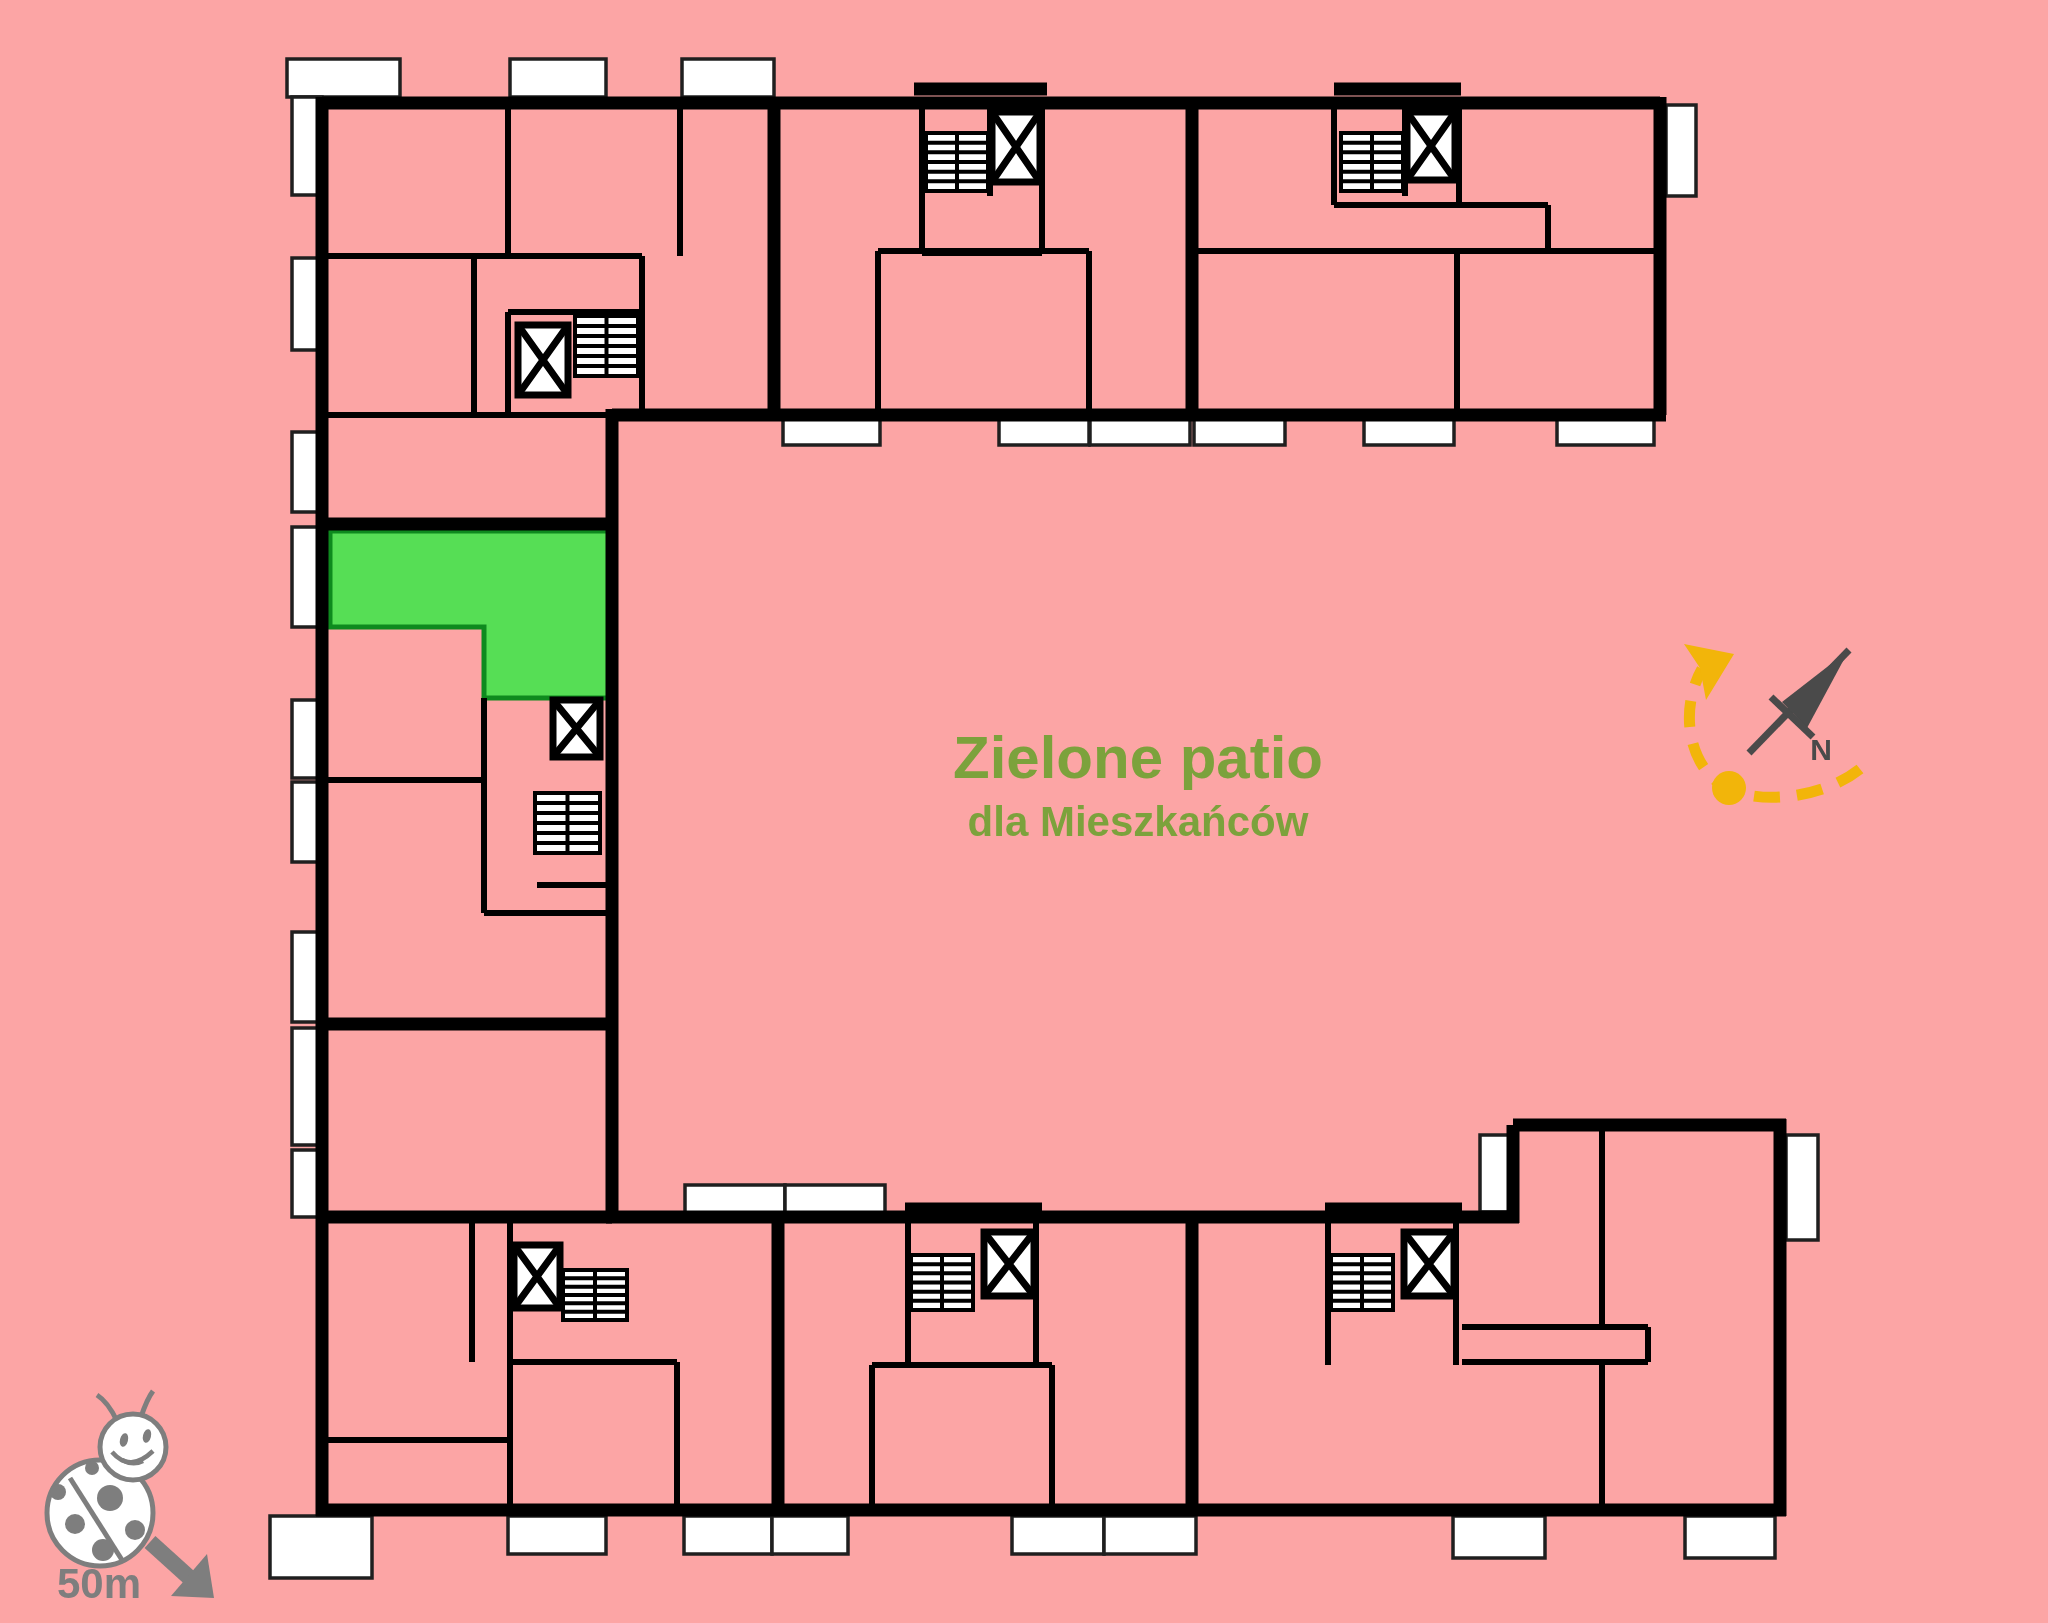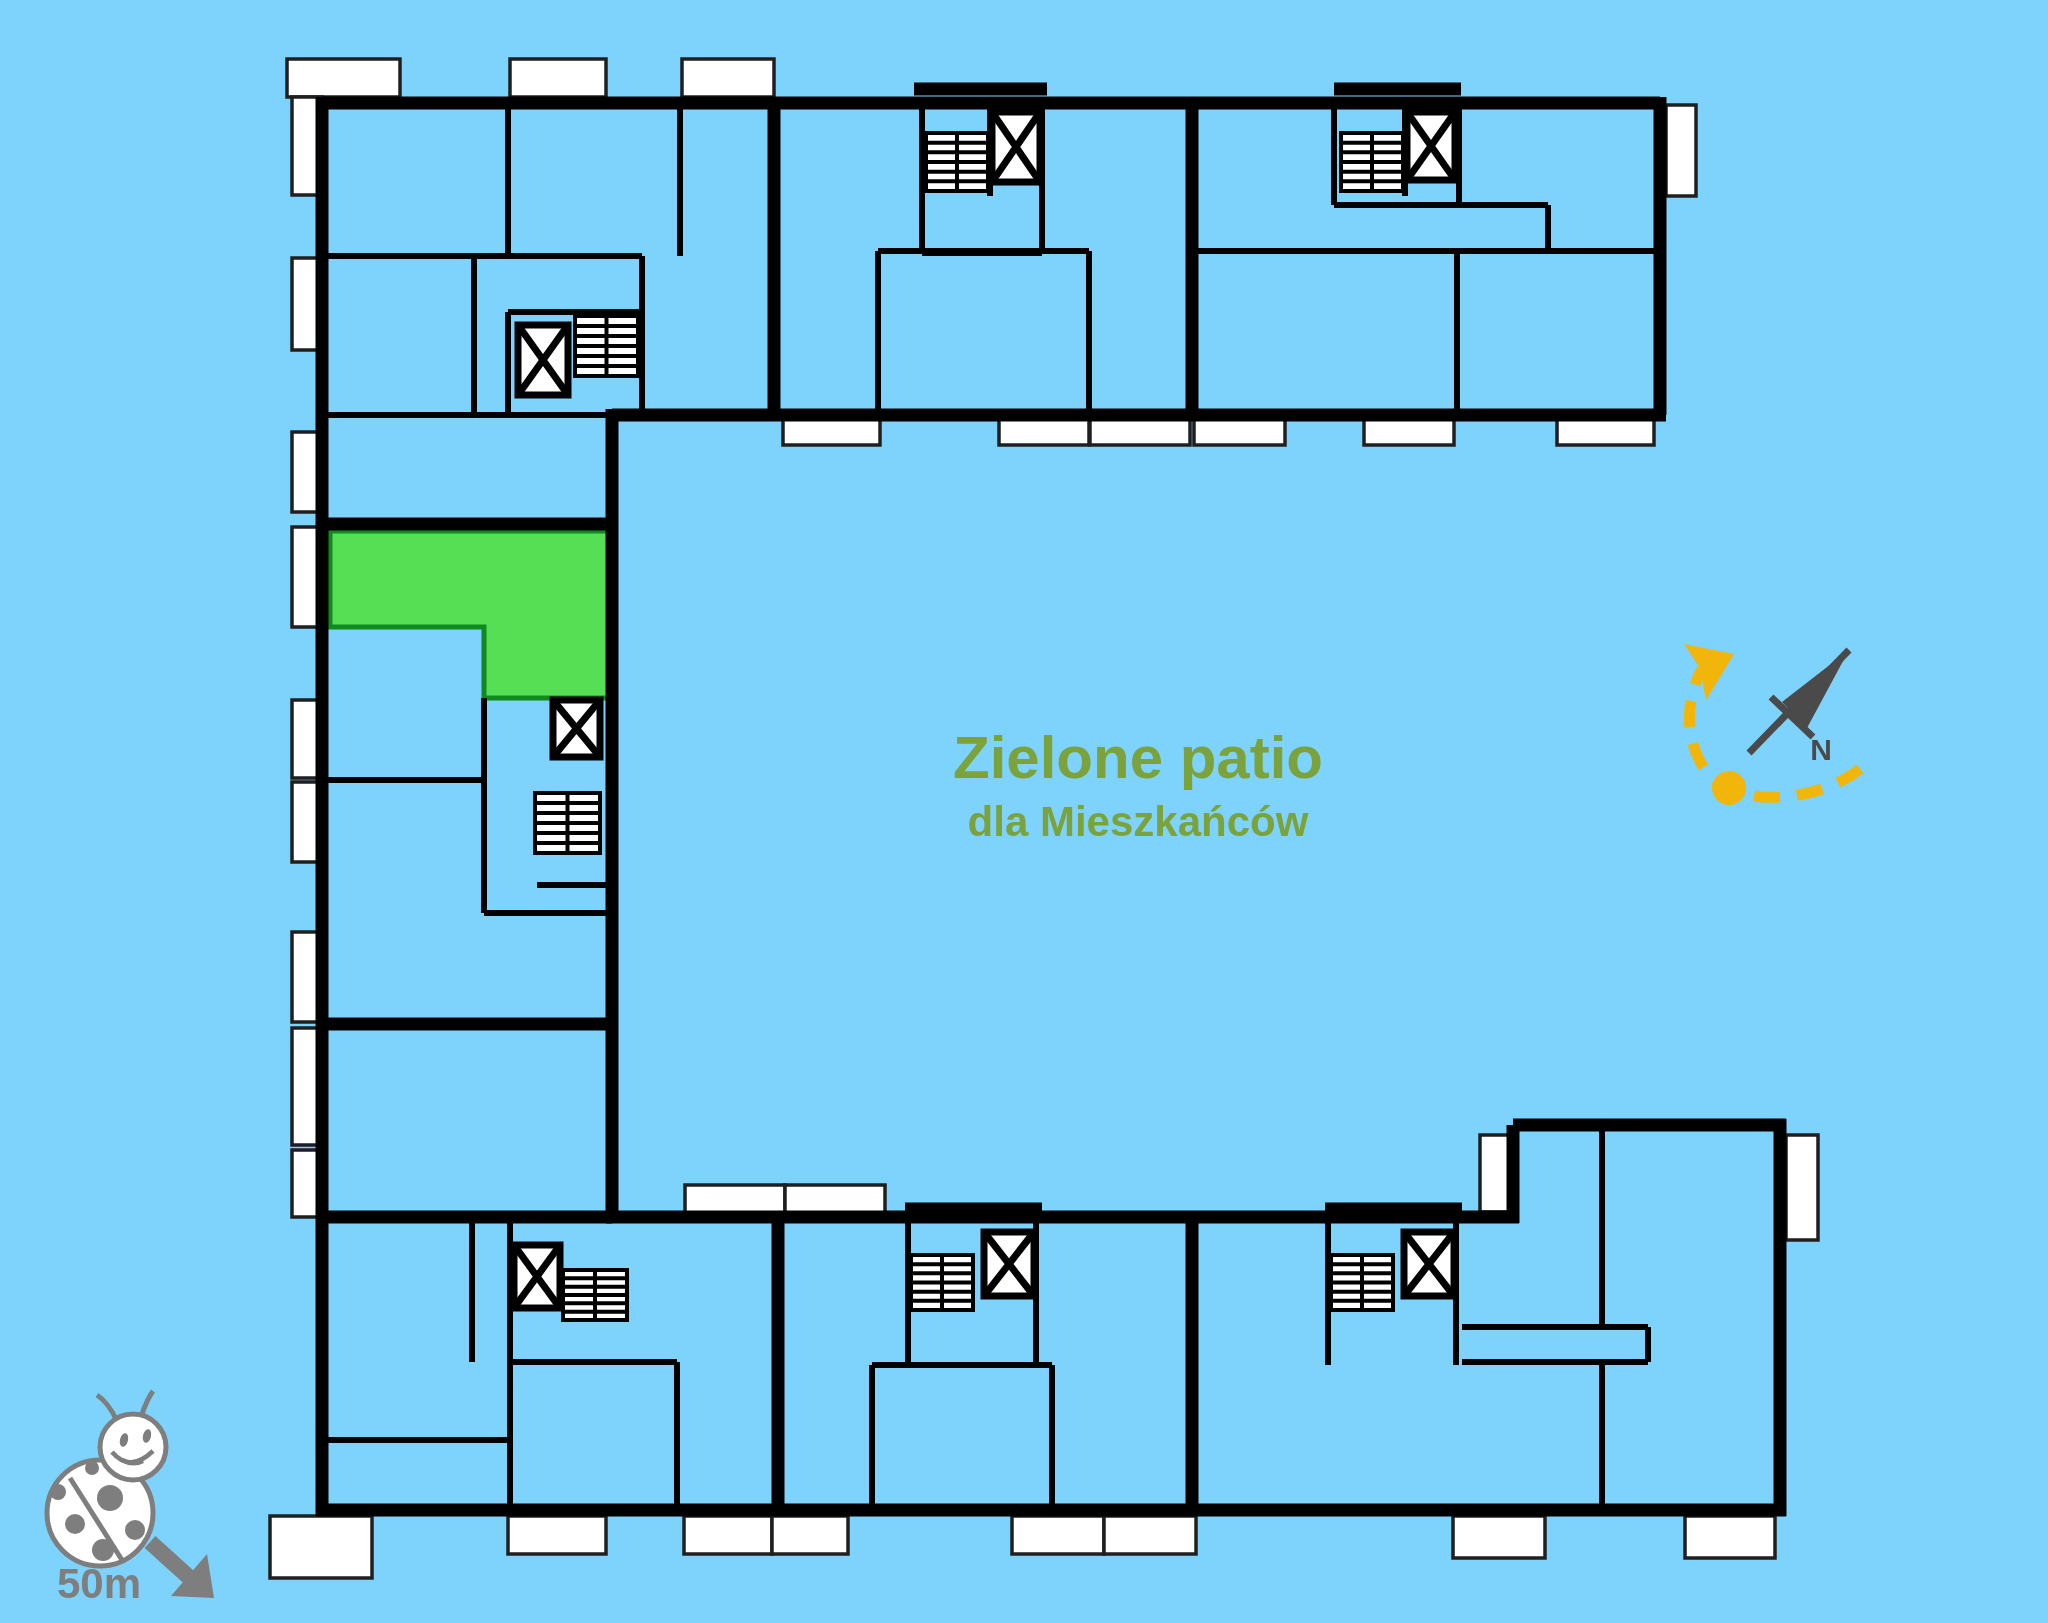"Zielone patio" .stage { background: #7dd3fc -> #fca5a5 }
